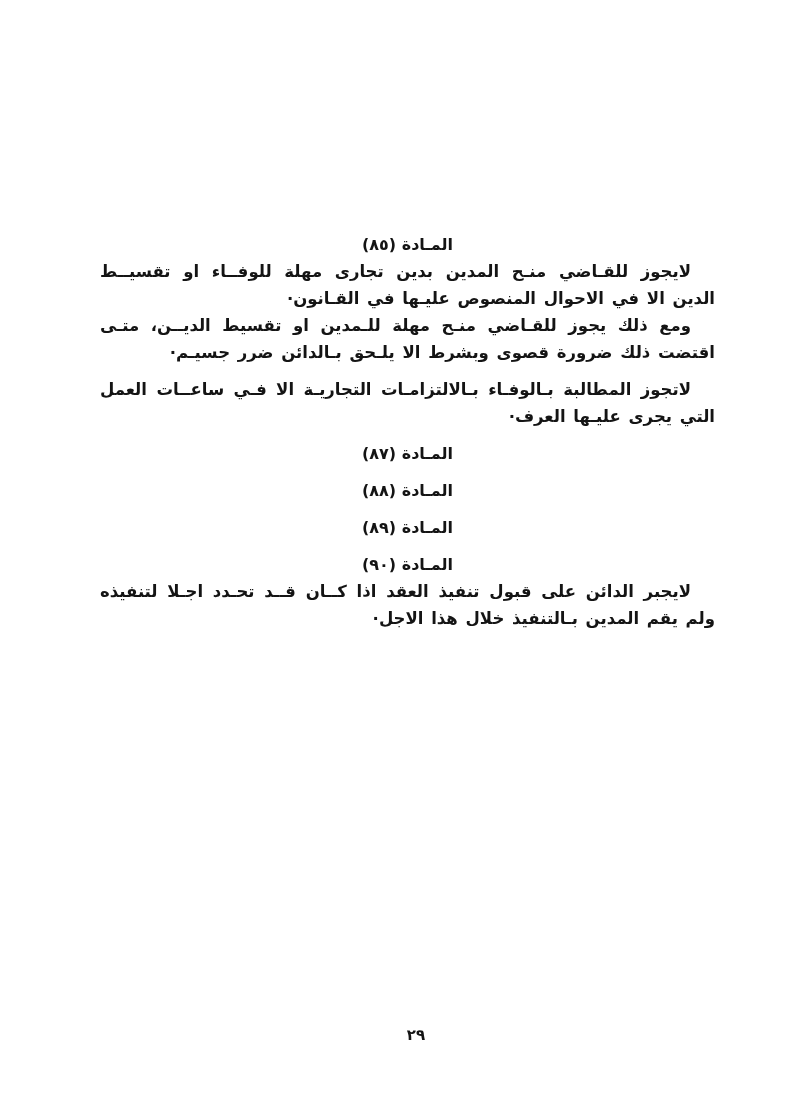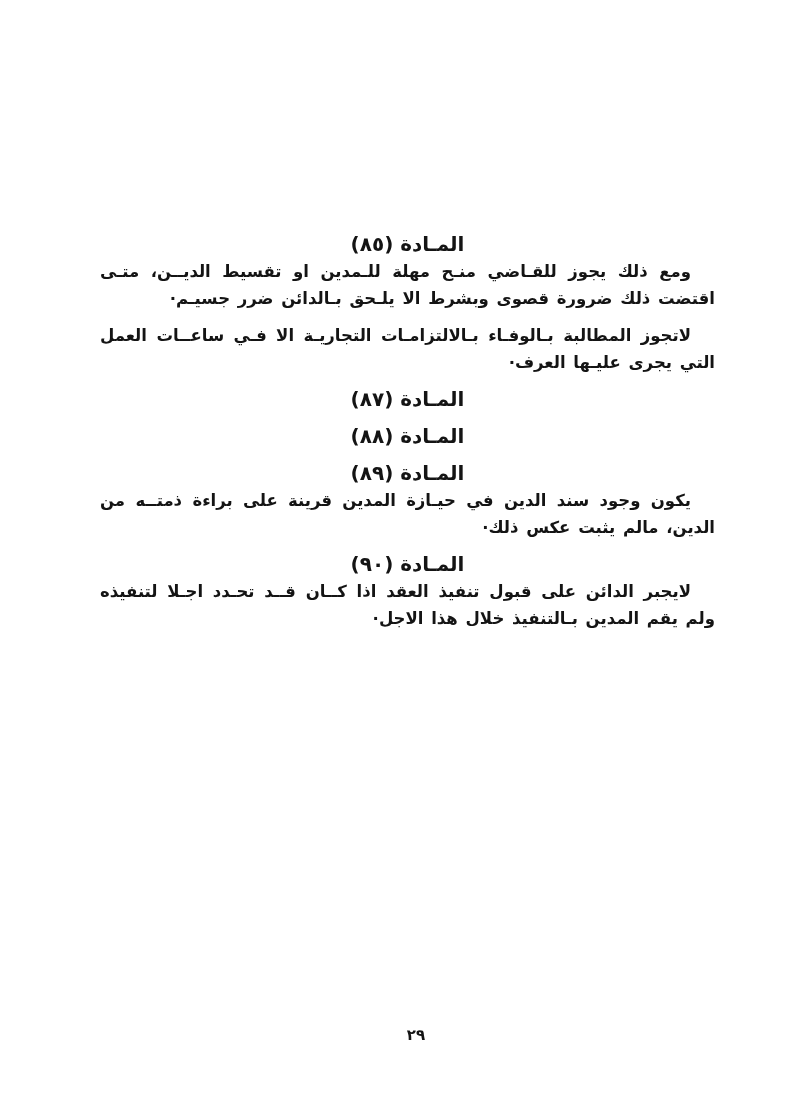"المـادة (٨٥)" .article-title { font-size: 20px -> 16px }
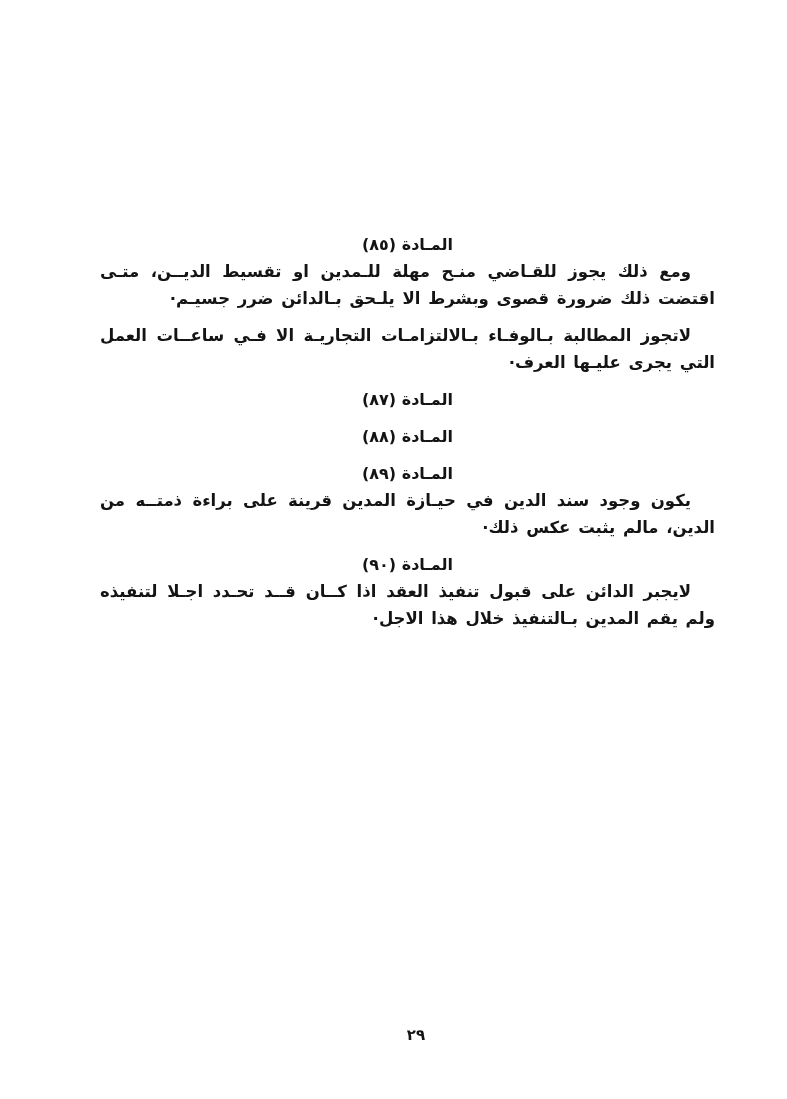"لايجوز للقـاضي منـح المدين بدين" p { html: none -> <p>لايجوز للقـاضي منـح المدين بدين تجارى مهلة للوفــاء او تقسيــط الدين الا في الاحوال المنصوص عليـها في القـانون·</p> }
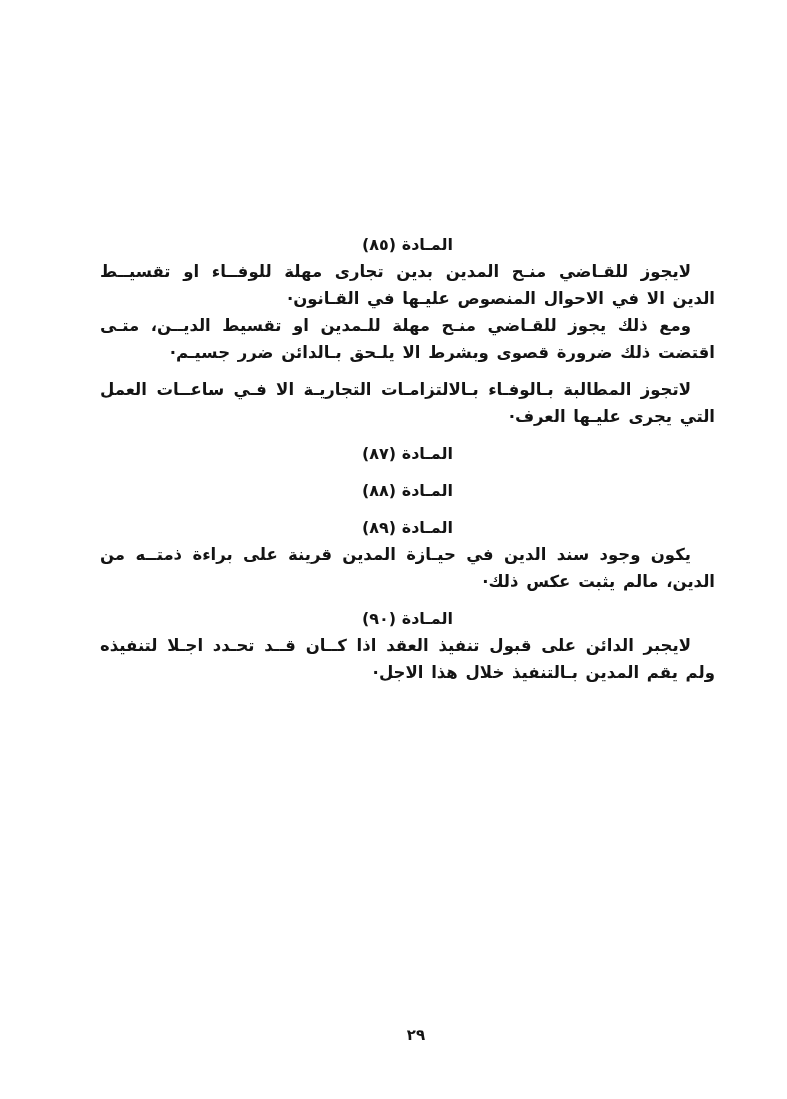"يكون وجود سند الدين في" p { html: <p>يكون وجود سند الدين في حيـازة المدين قرينة على براءة ذمتــه من الدين، مالم يثبت عكس ذلك·</p> -> none }
